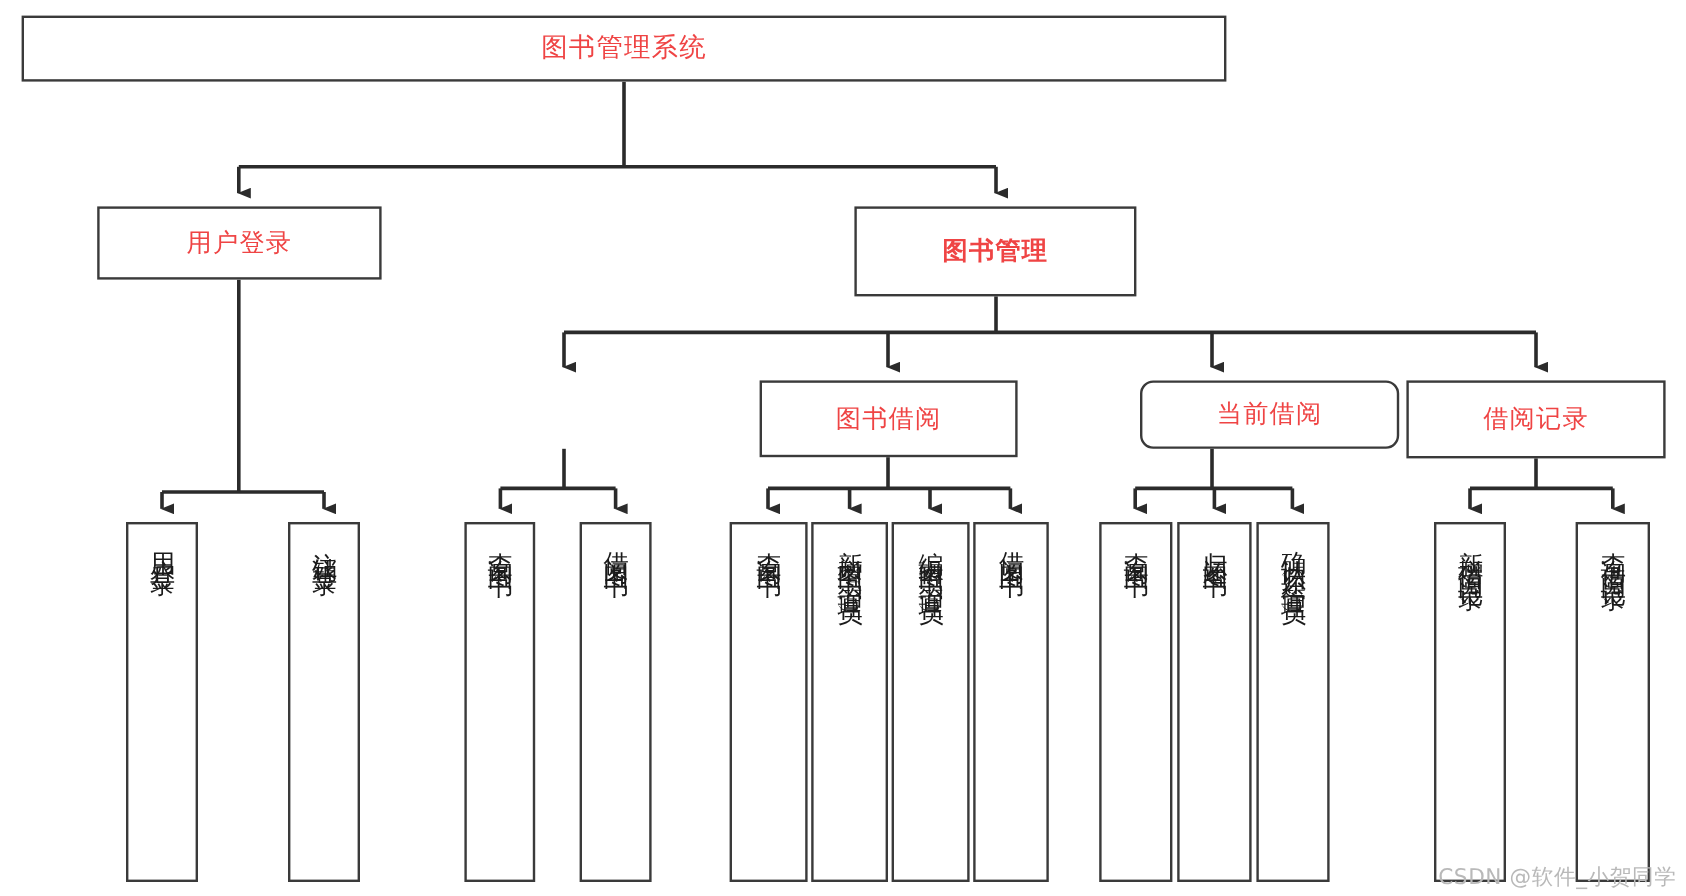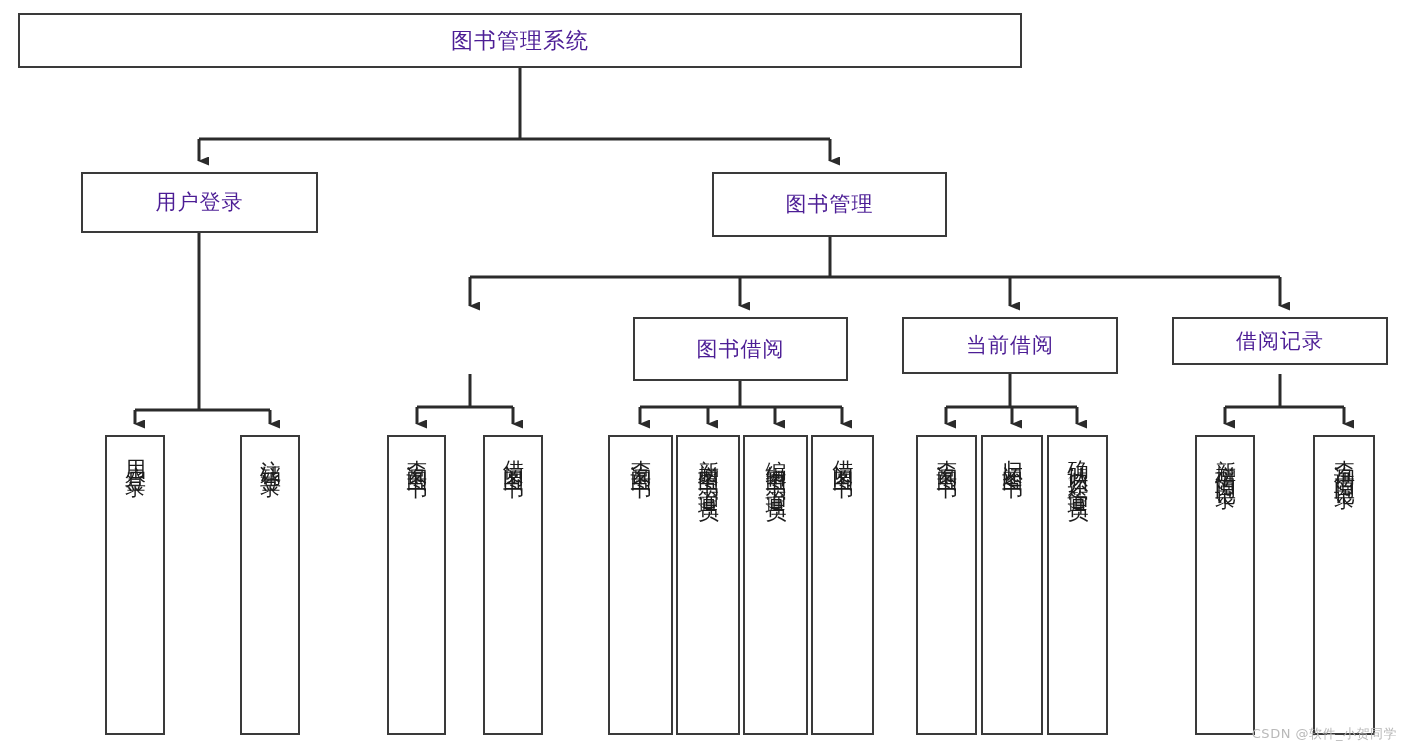"图书管理系统" .node .lbl { color: #4c1d95 -> #ef4444 }
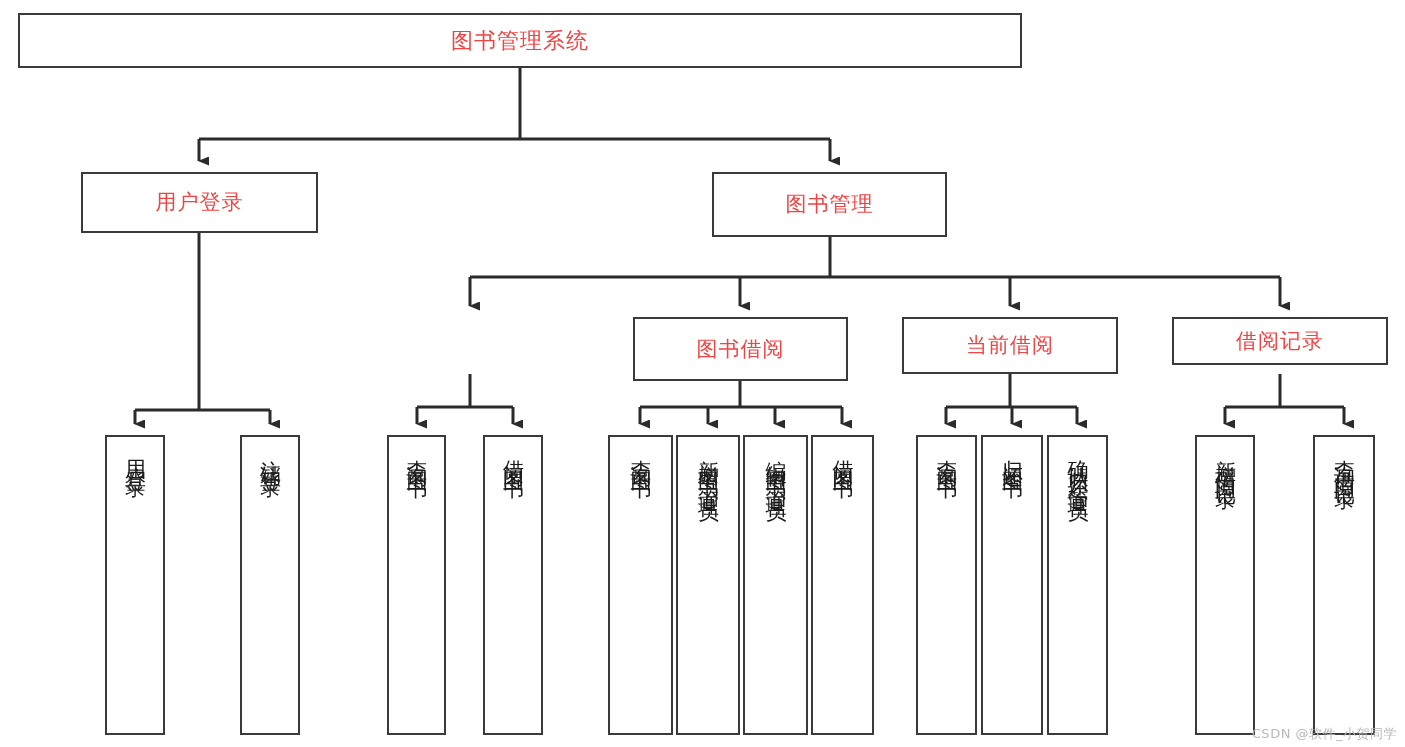"图书管理" div.node { font-weight: none -> bold; height: 65px -> 75px }
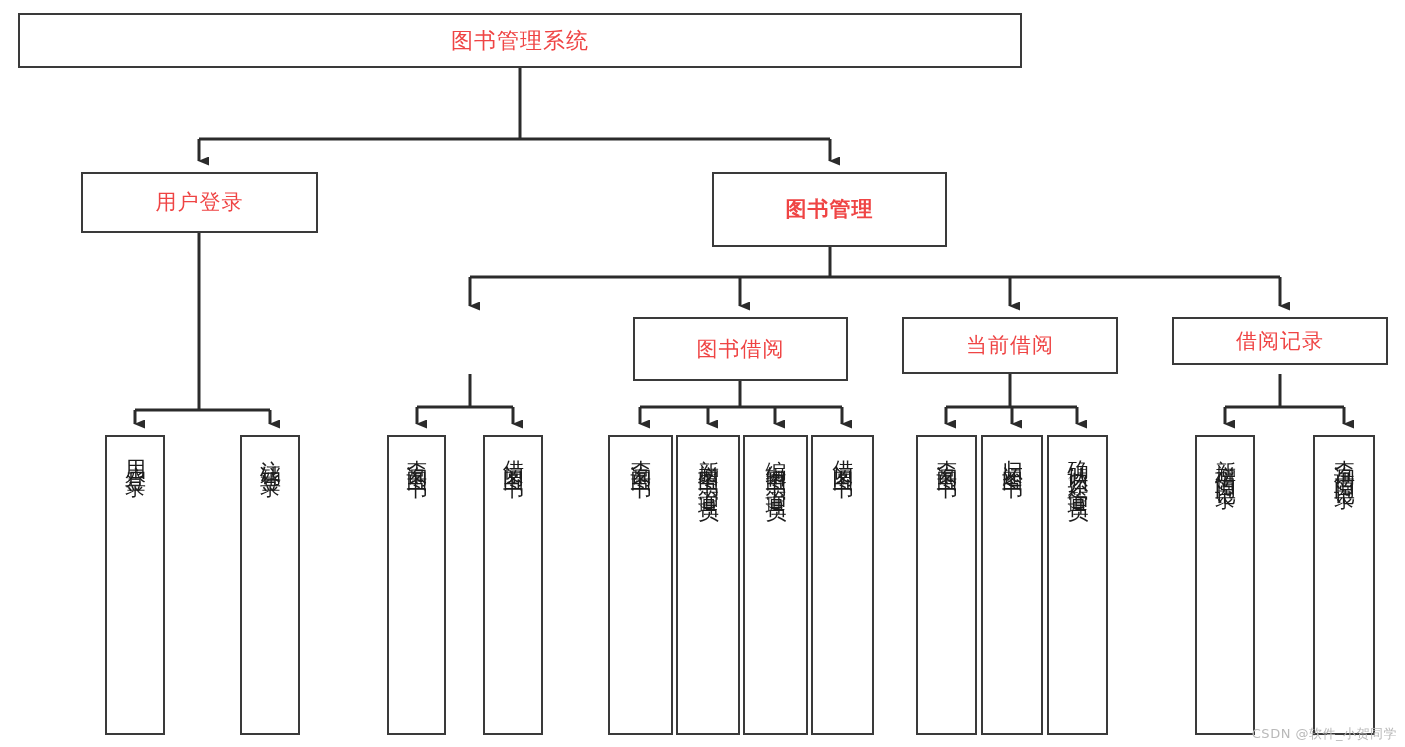"当前借阅" div.node { border-radius: none -> 11px; left: 902px -> 950px }
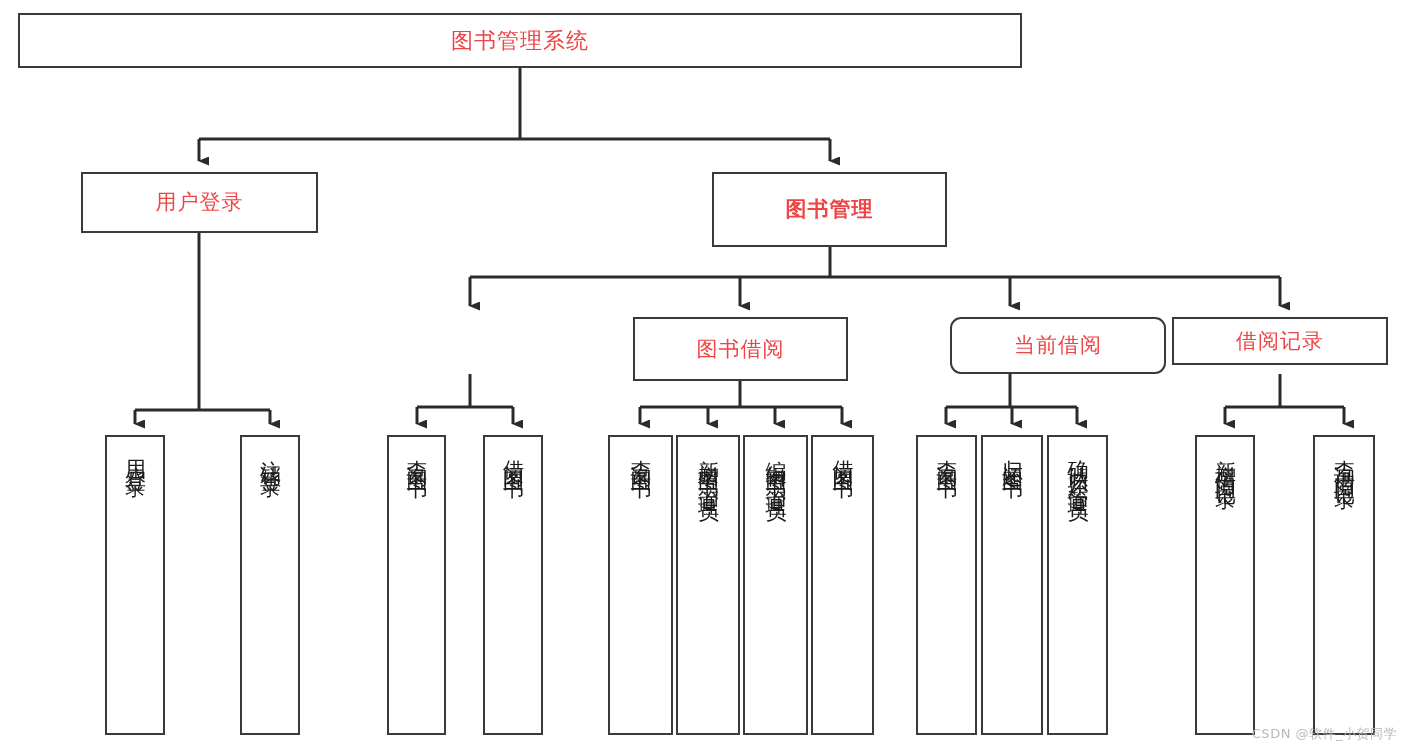"借阅记录" div.node { height: 48px -> 65px }
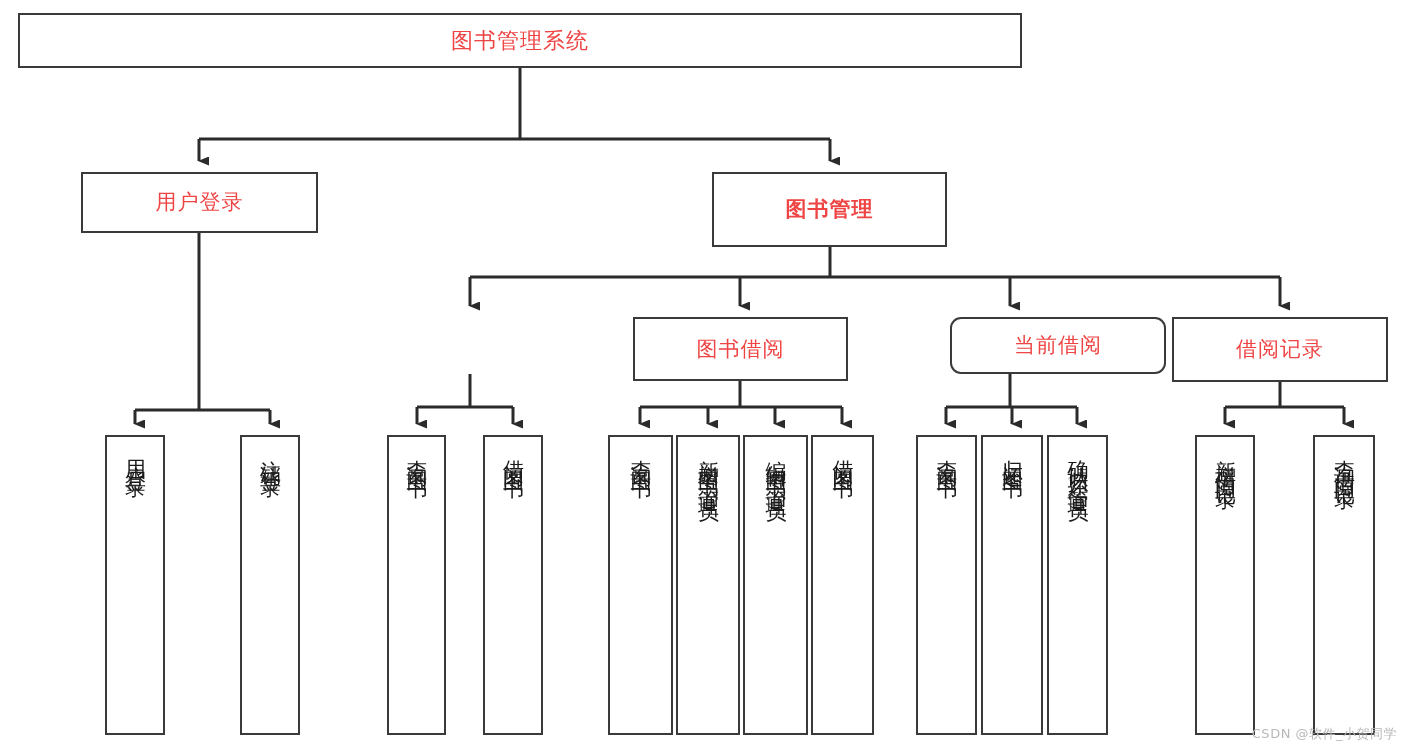"CSDN @软件_小贺同学" .watermark { font-size: 13px -> 18px }
